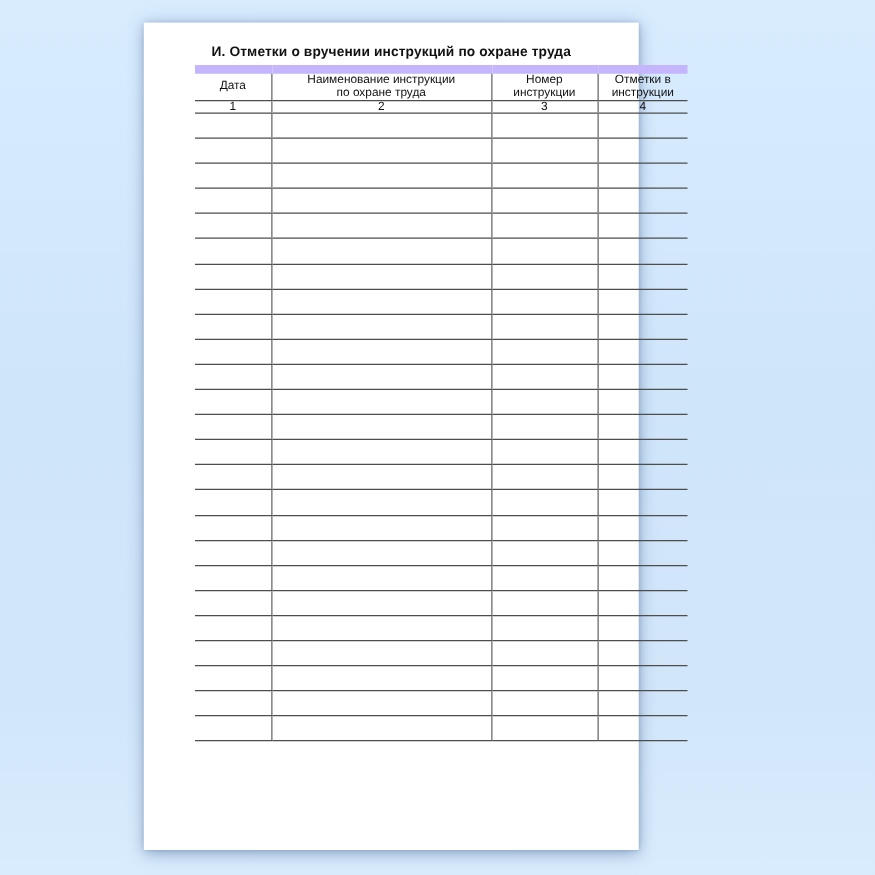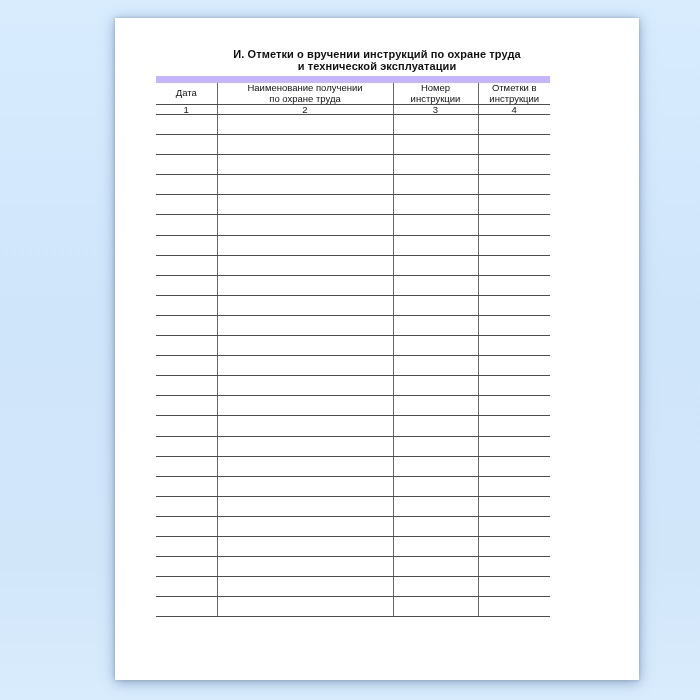"И. Отметки о вручении инструкций" .page { padding-top: 30px -> 18px; width: 524px -> 396px }
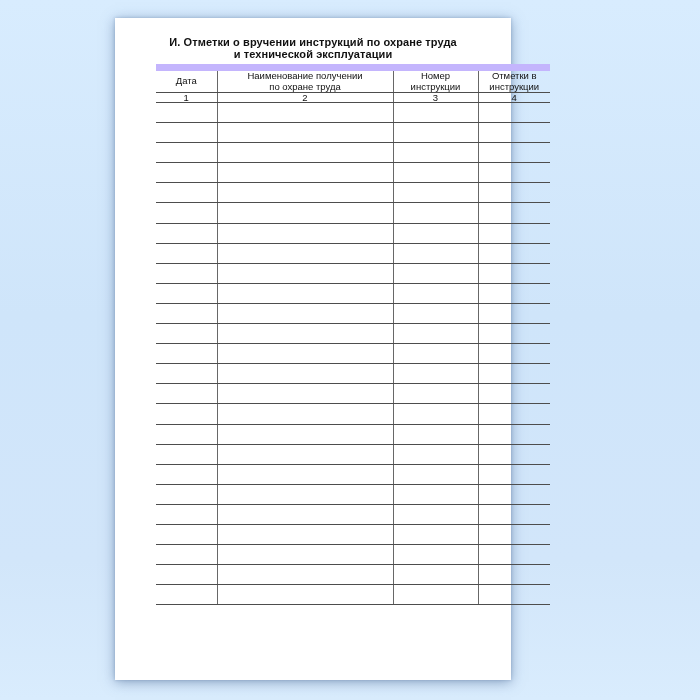"и технической эксплуатации" div { html: <div>и технической эксплуатации</div> -> none }
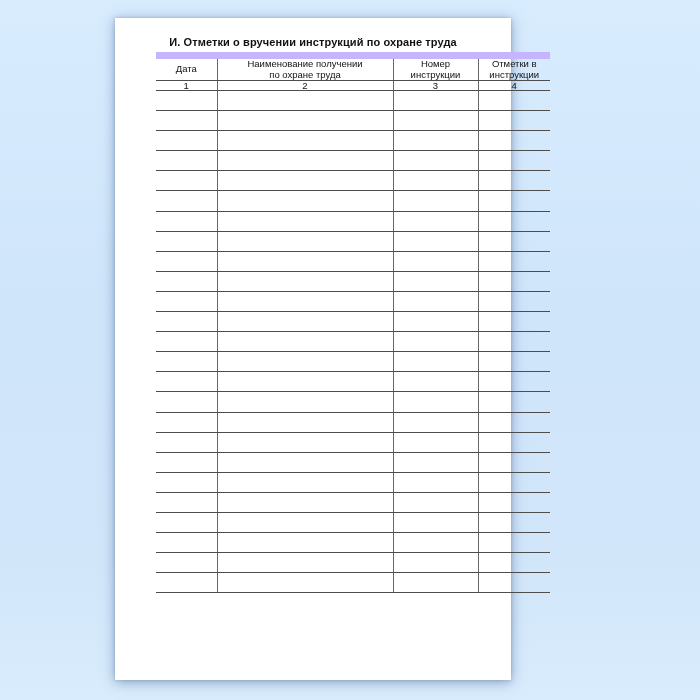"Наименование получении" div.hdr-line { text: получении -> инструкции }
